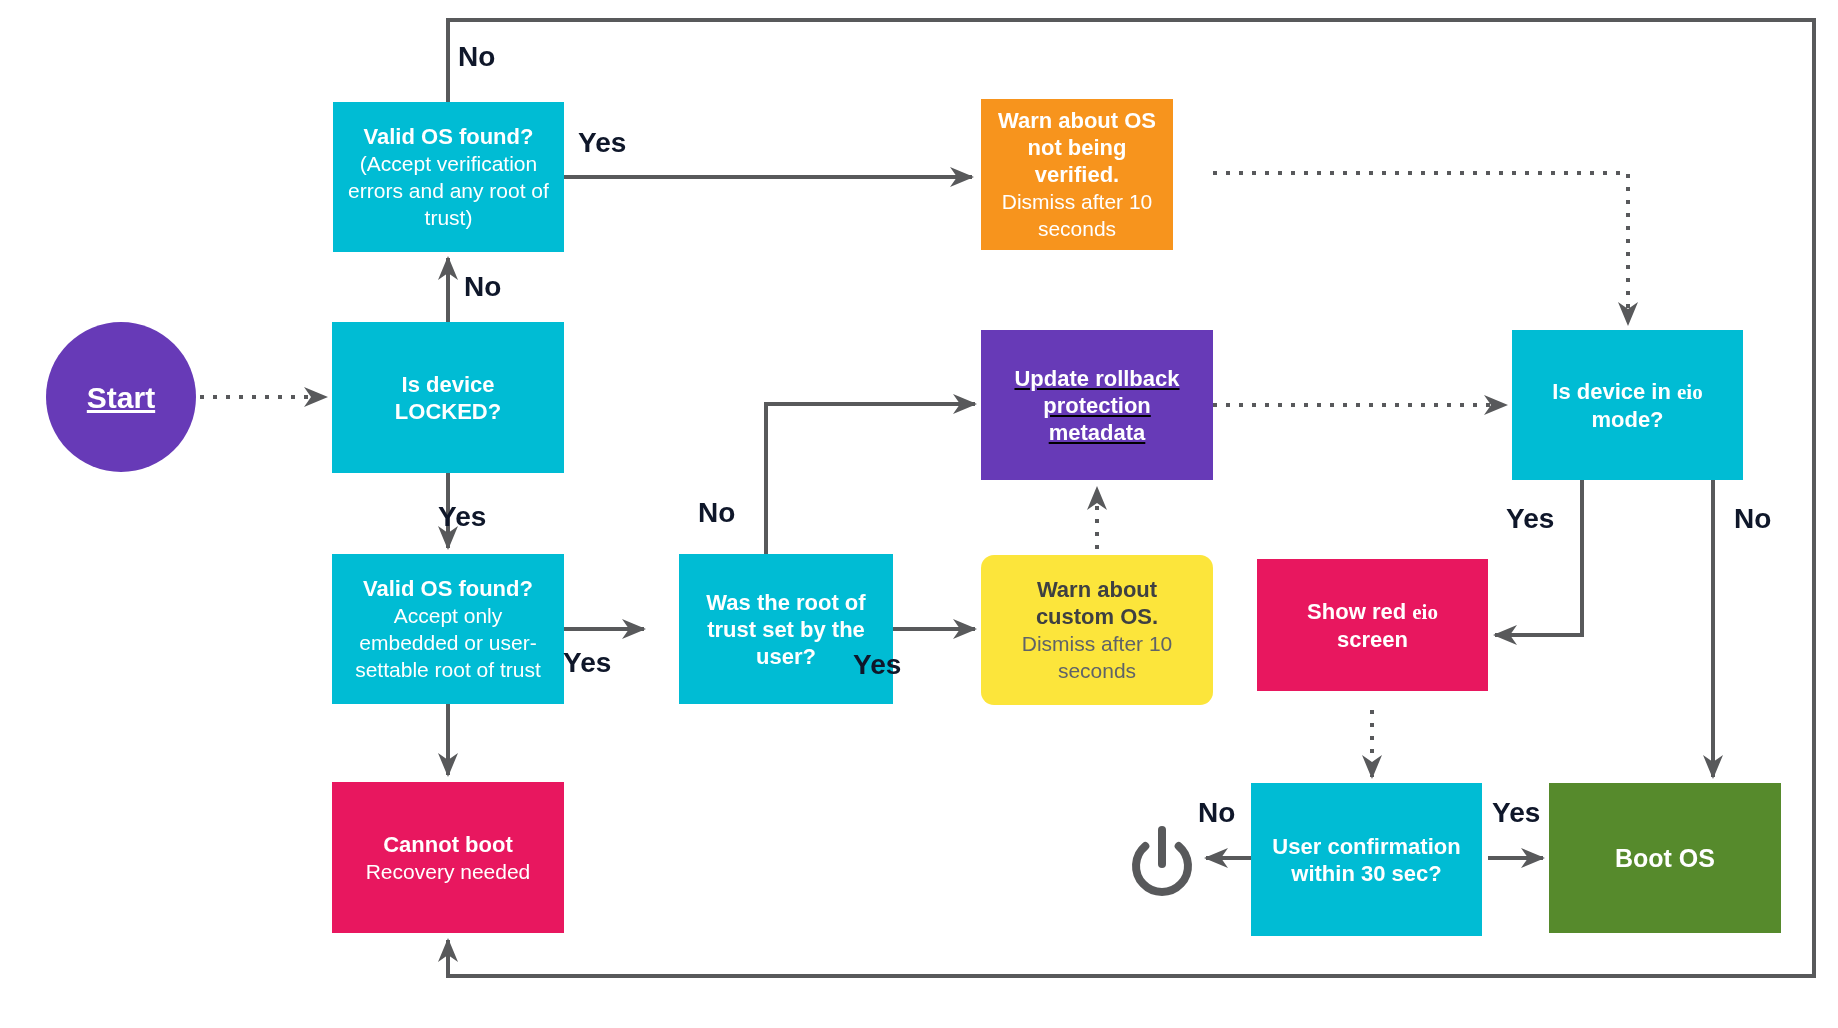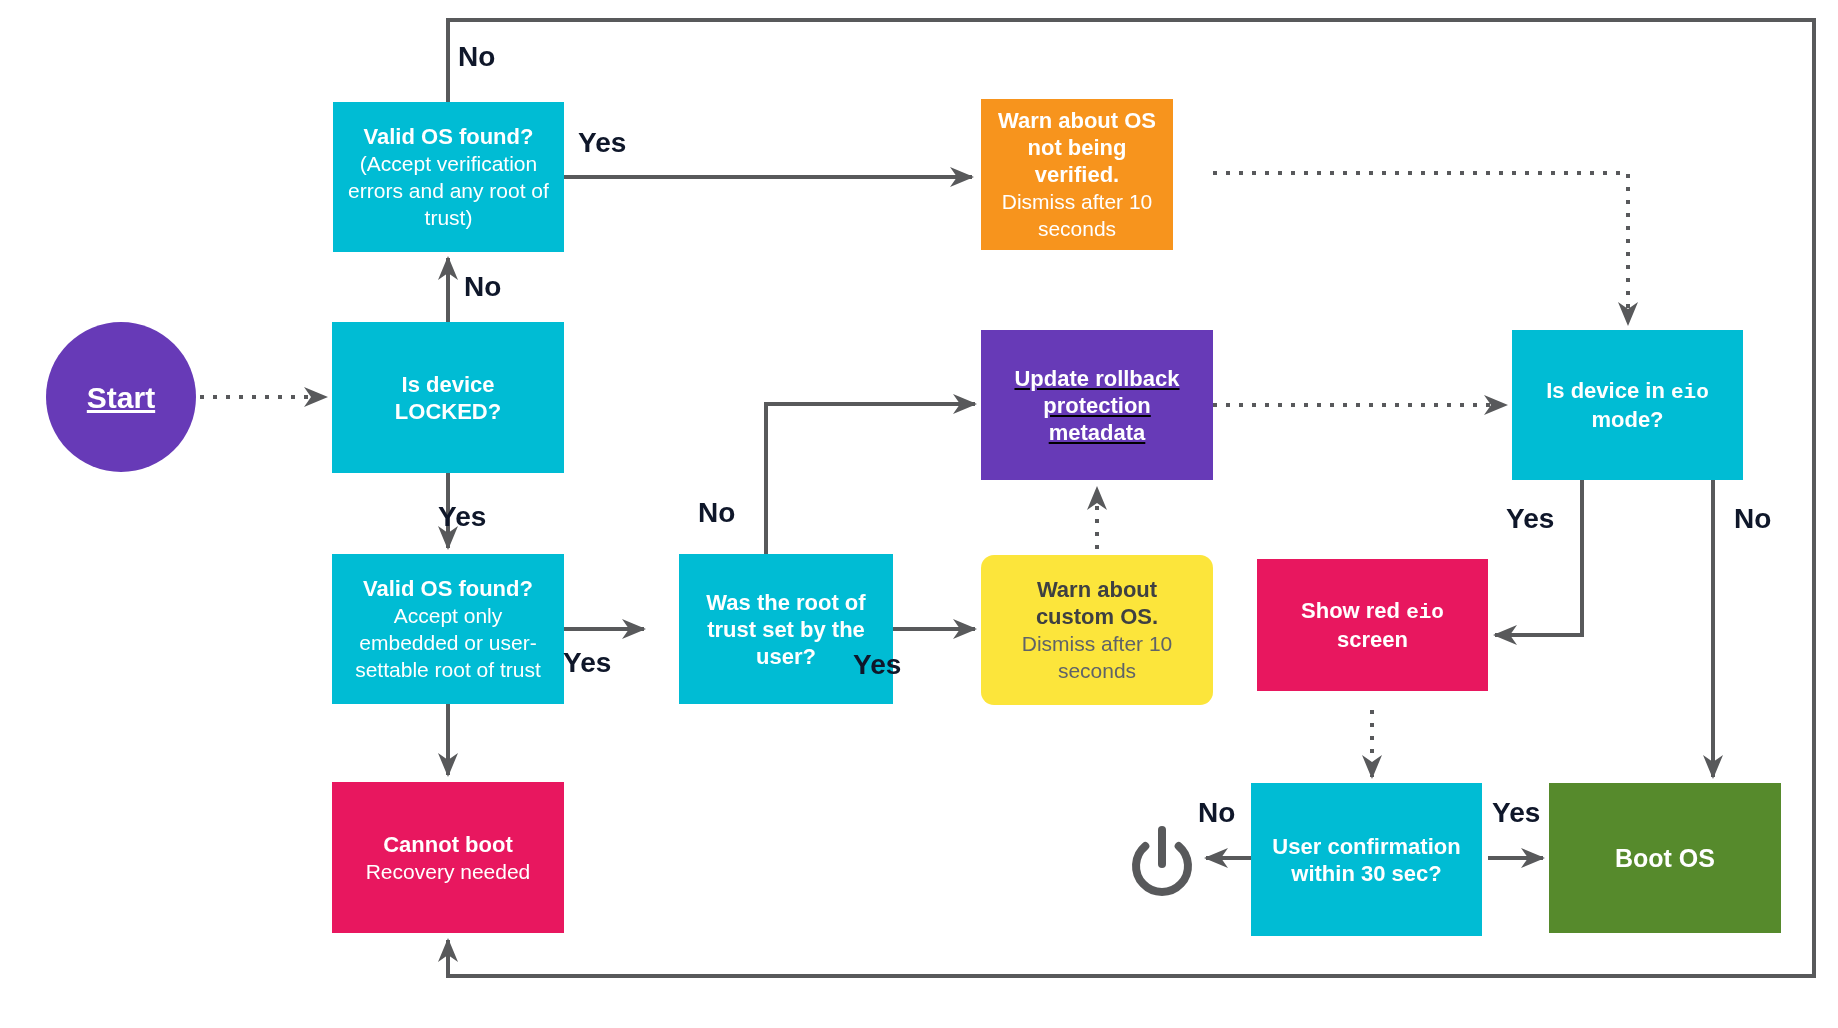"eio" .mono { font-family: Liberation Mono, monospace -> Liberation Serif, serif }
